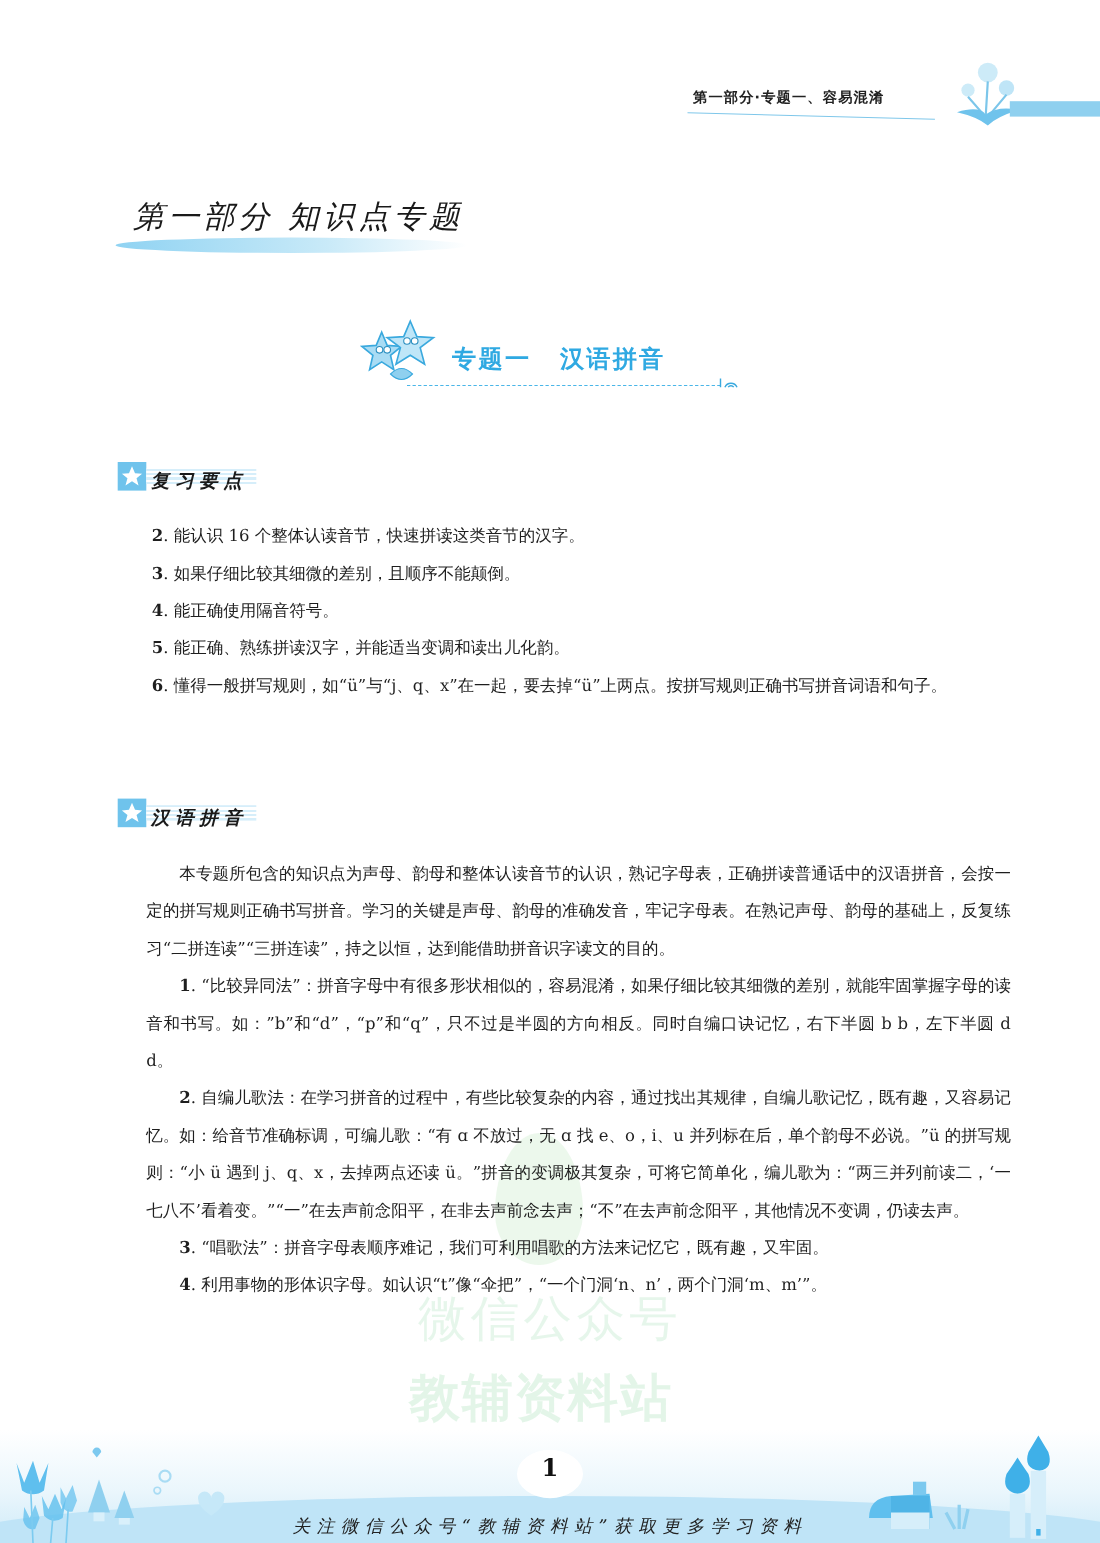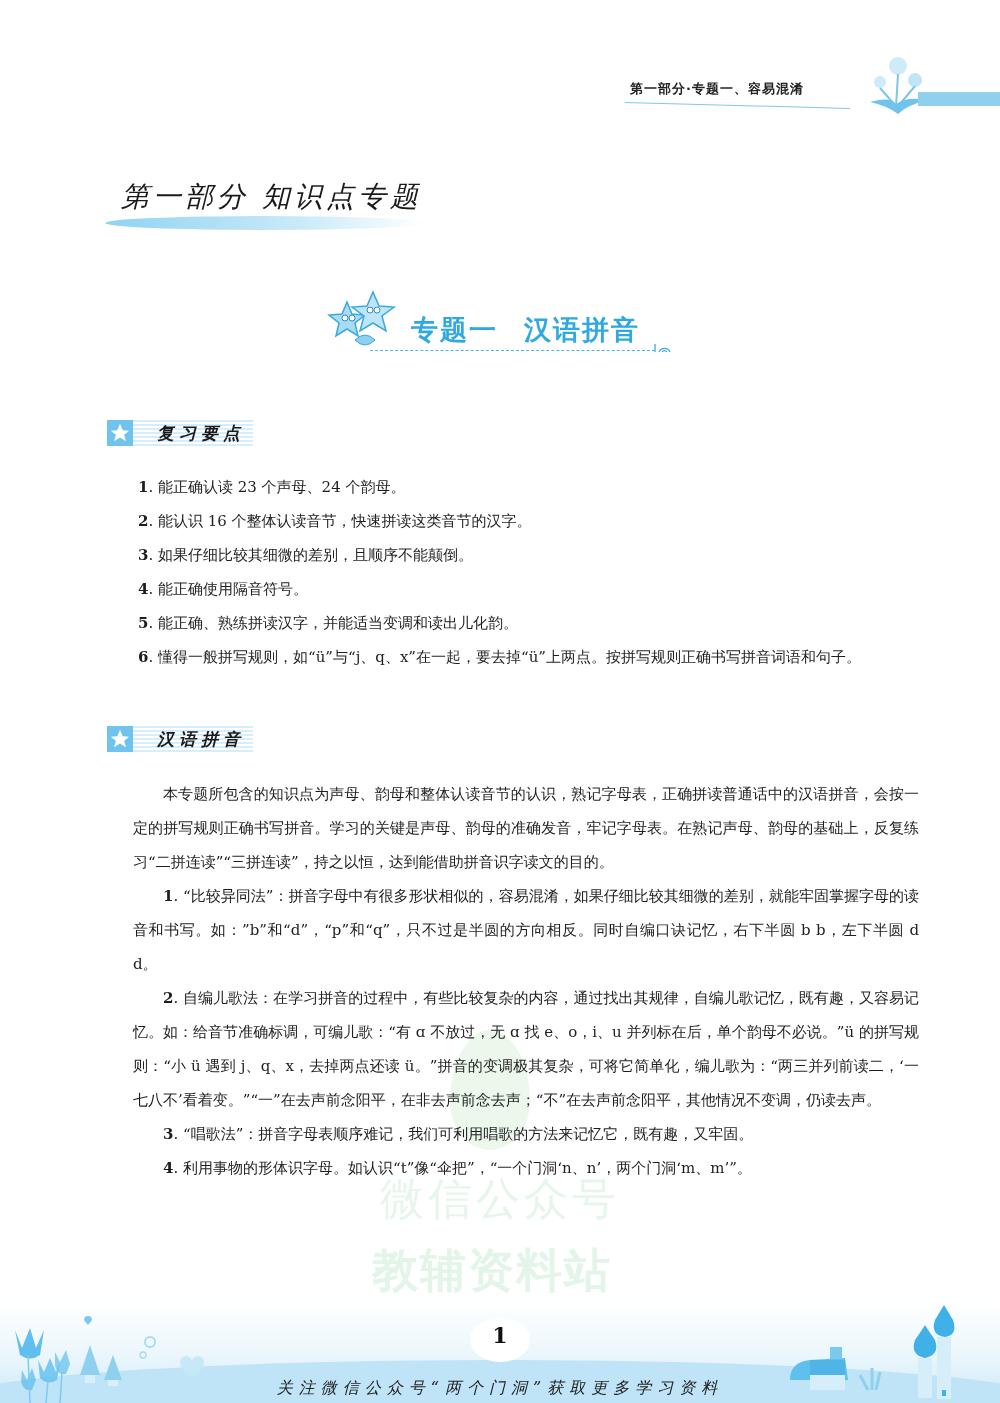"专题一 汉语拼音" .topic-banner .tb-text { font-size: 27px -> 22px }
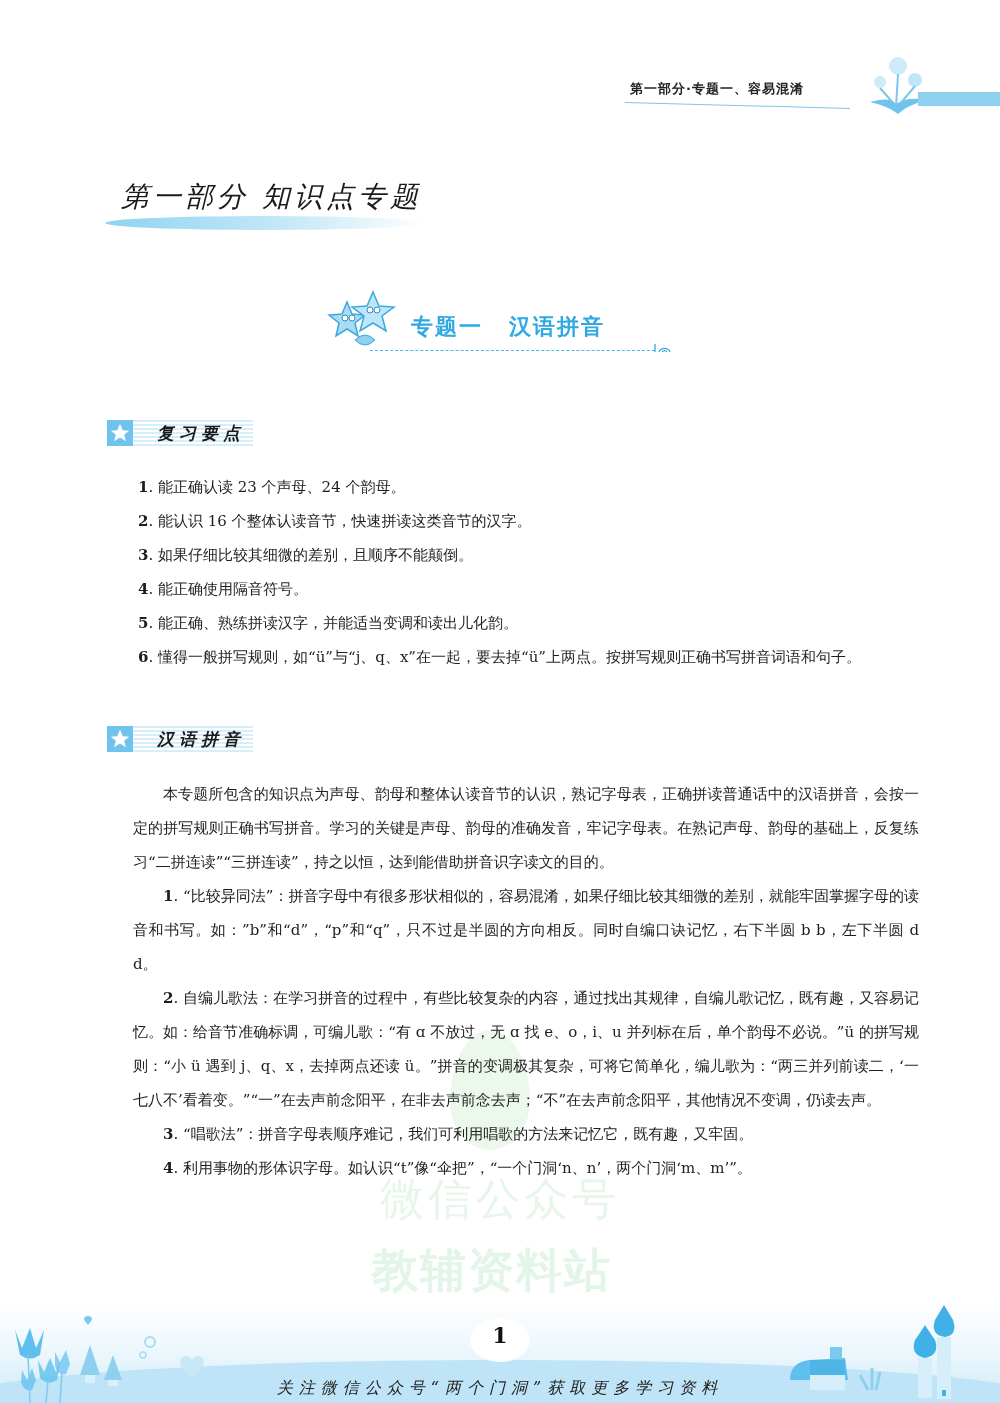"复习要点" .sec-head .label-box { align-items: center -> none; height: 26px -> 14px; padding: 0 8px 0 24px -> 0 8px 0 4px }
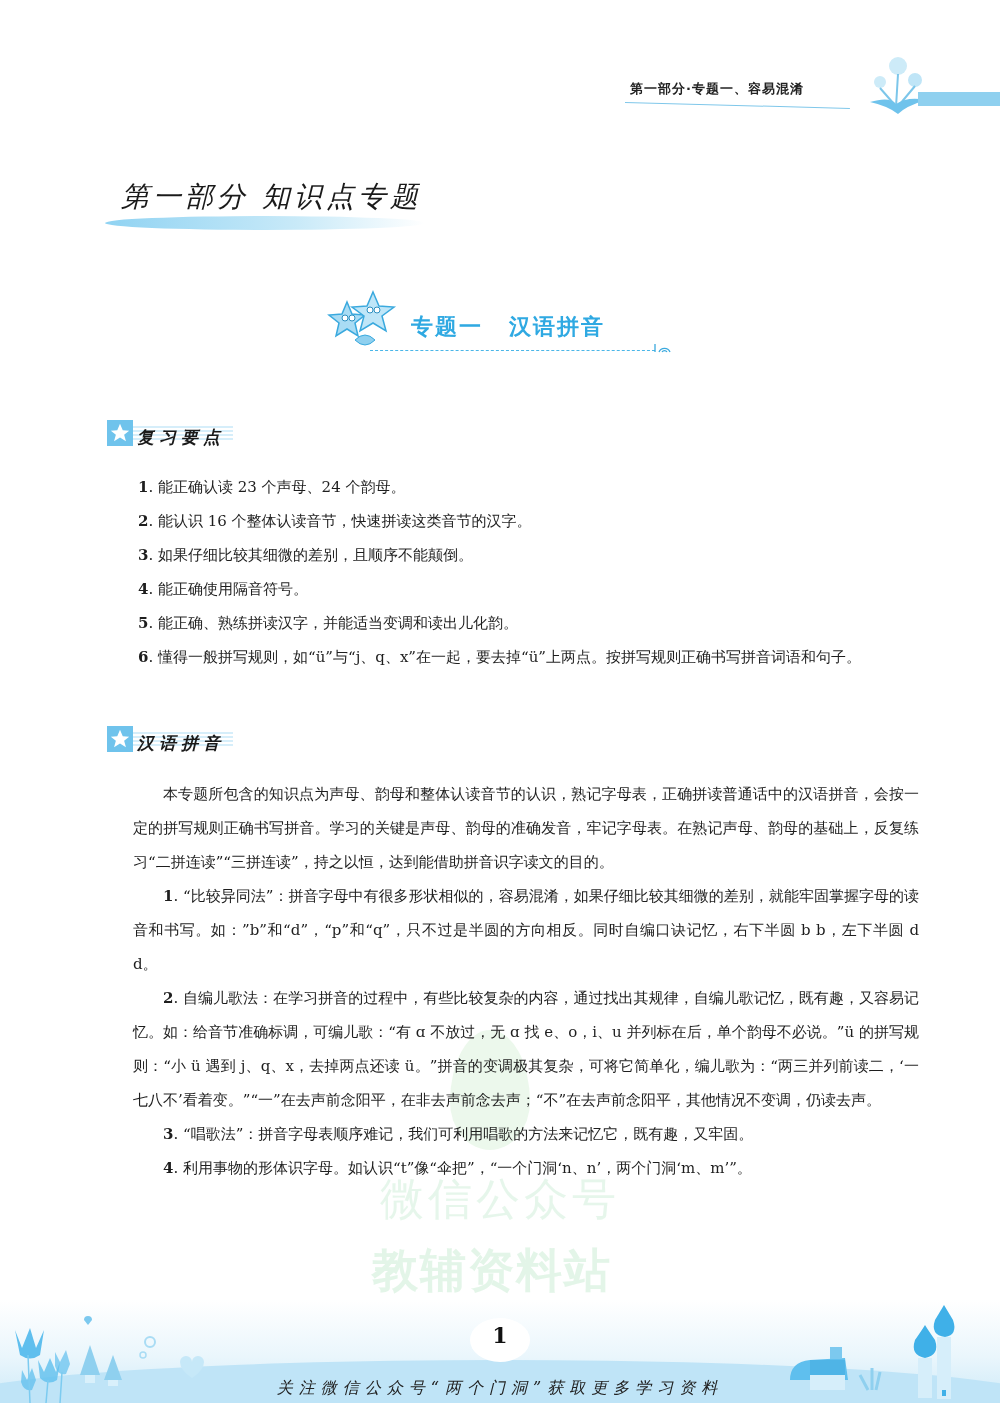"1. 能正确认读 23 个声母、24 个韵母。" div { html: <div><span>1</span><span>. 能正确认读 23 个声母、24 个韵母。</span></div> -> none }
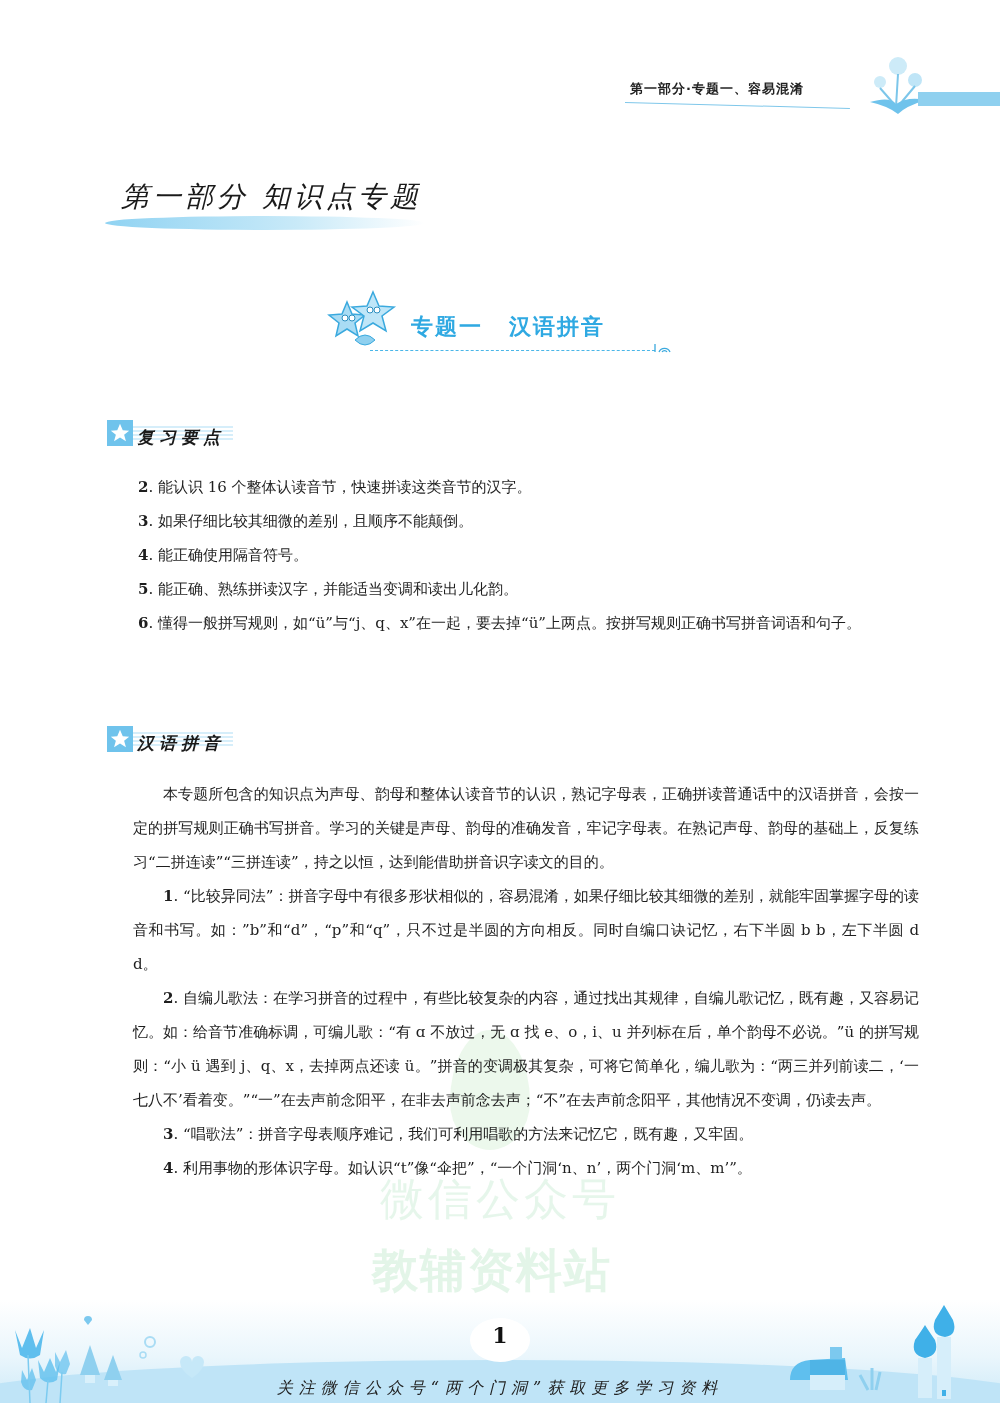"关注微信公众号“两个门洞”获取更多学习资料" div.promo { text: 两个门洞 -> 教辅资料站 }
